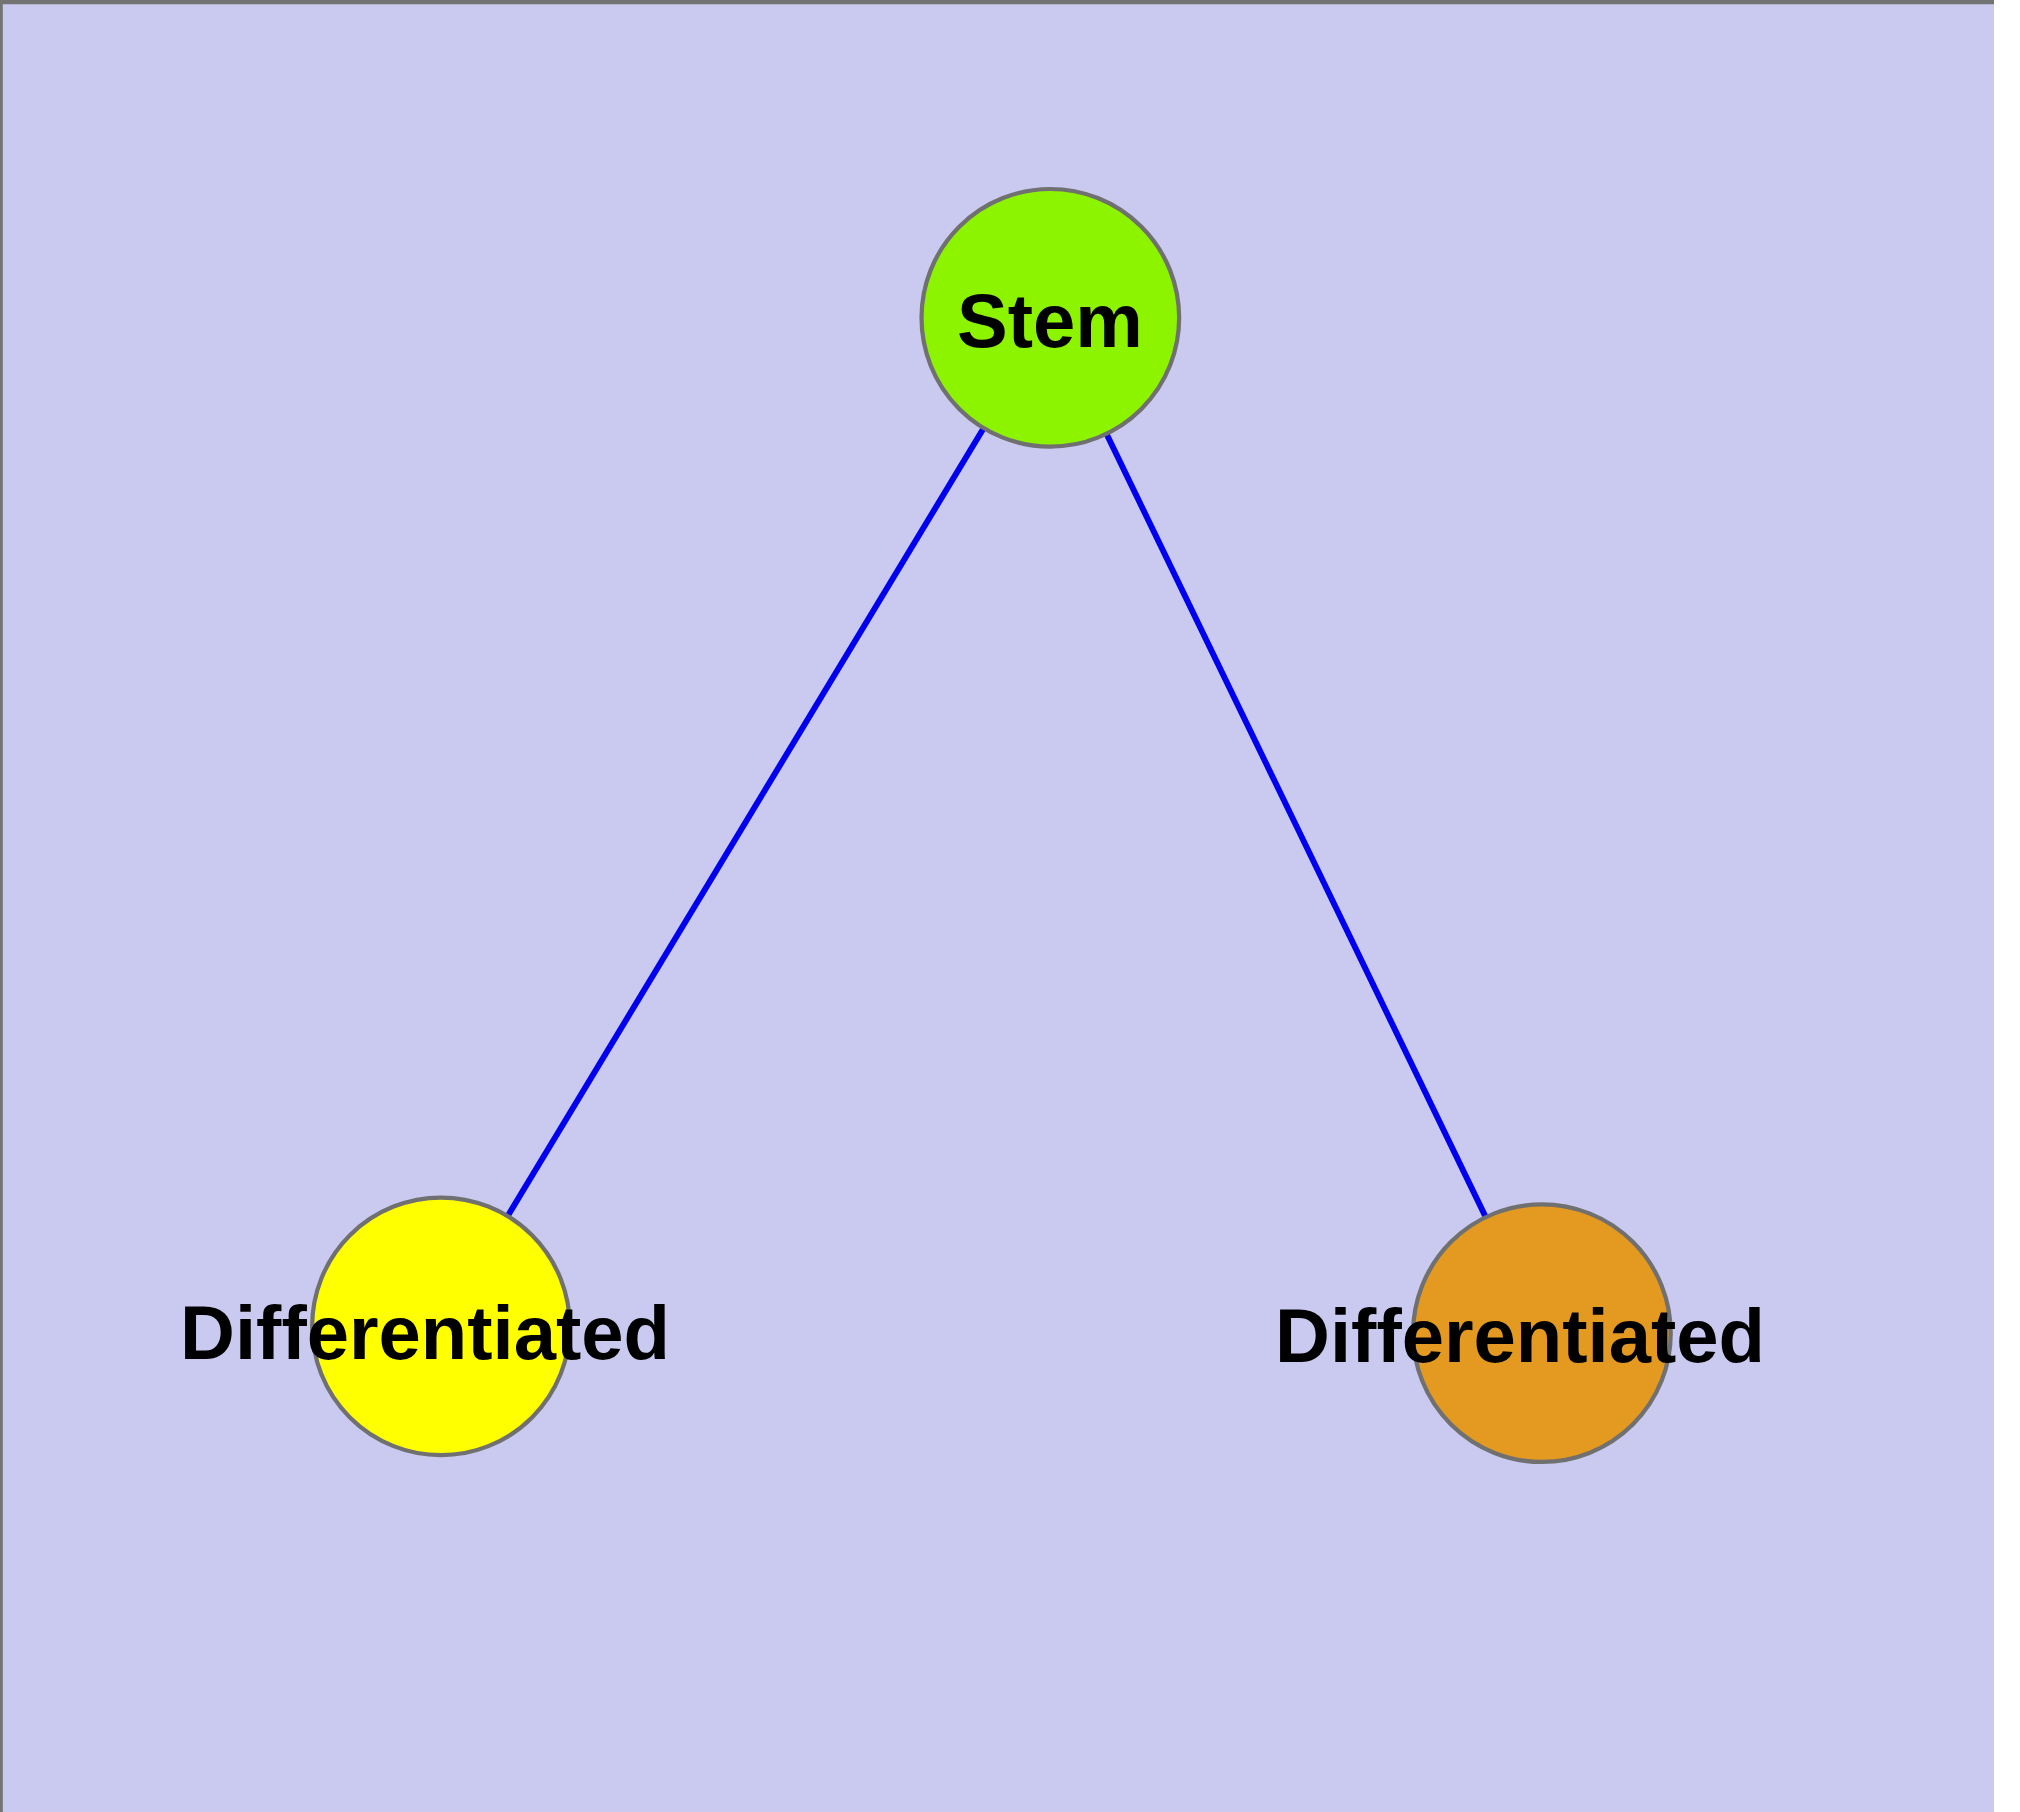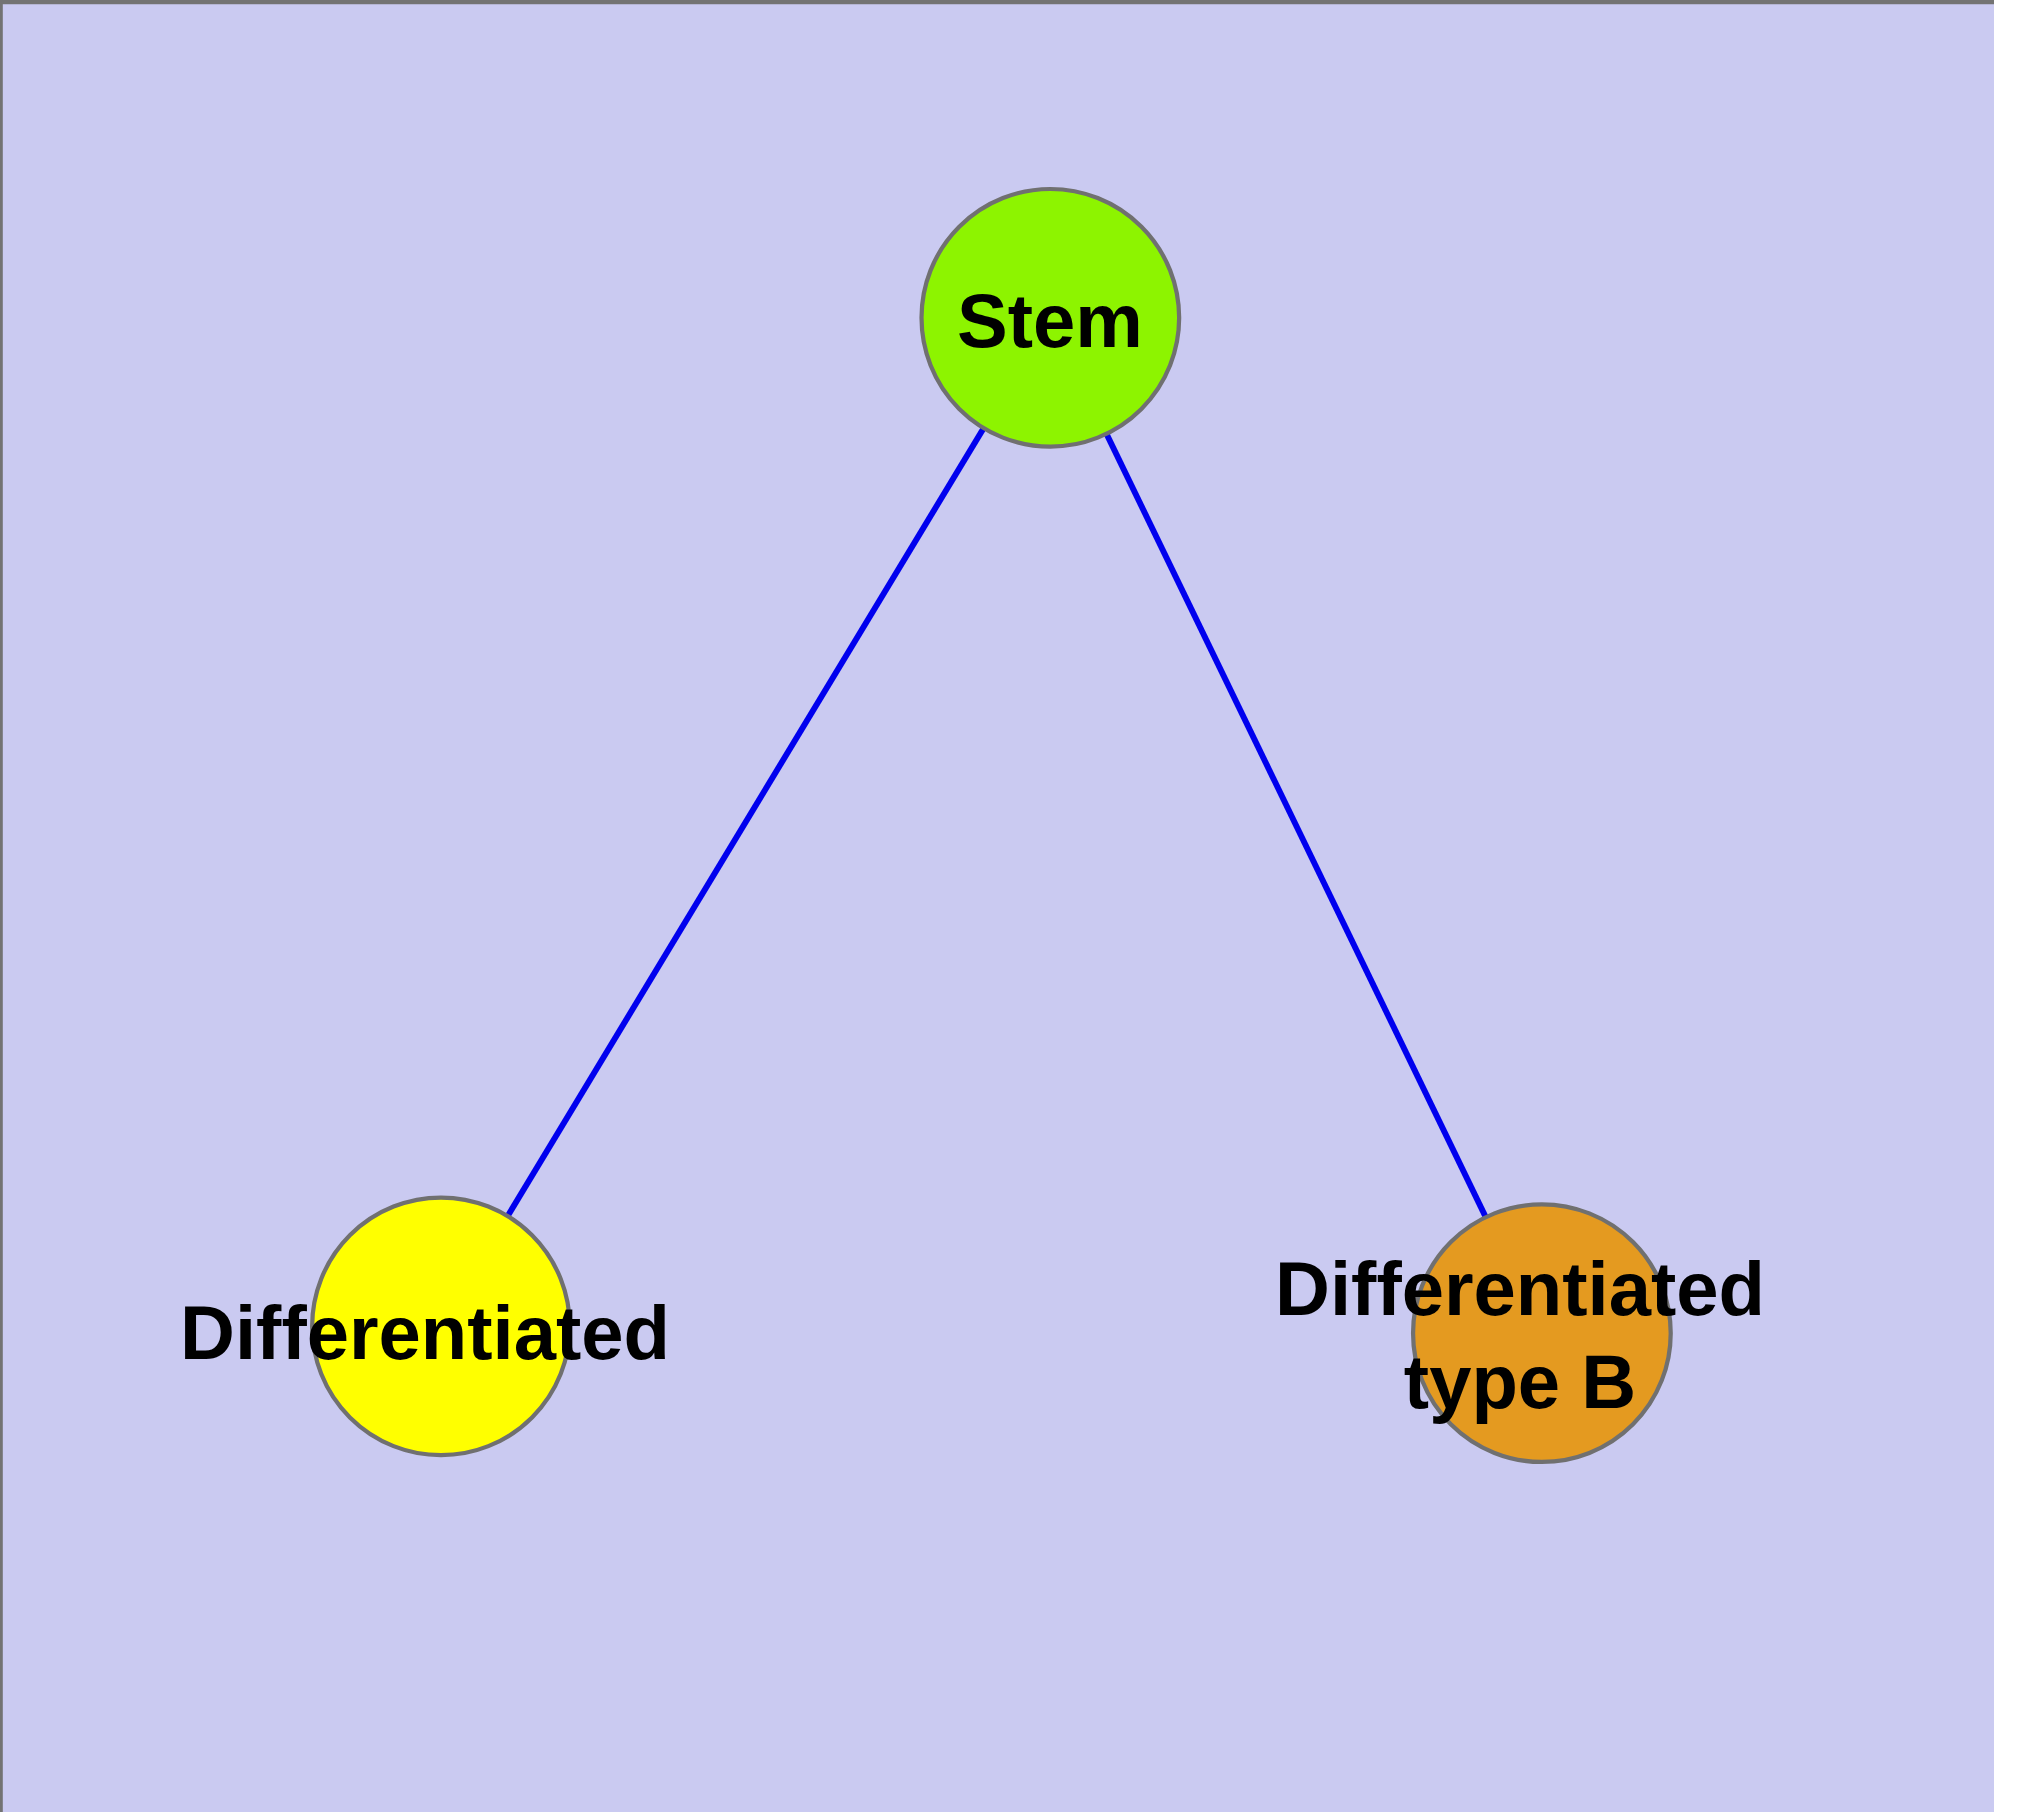"type B" span.label-line { html: <span>type B</span> -> none }
